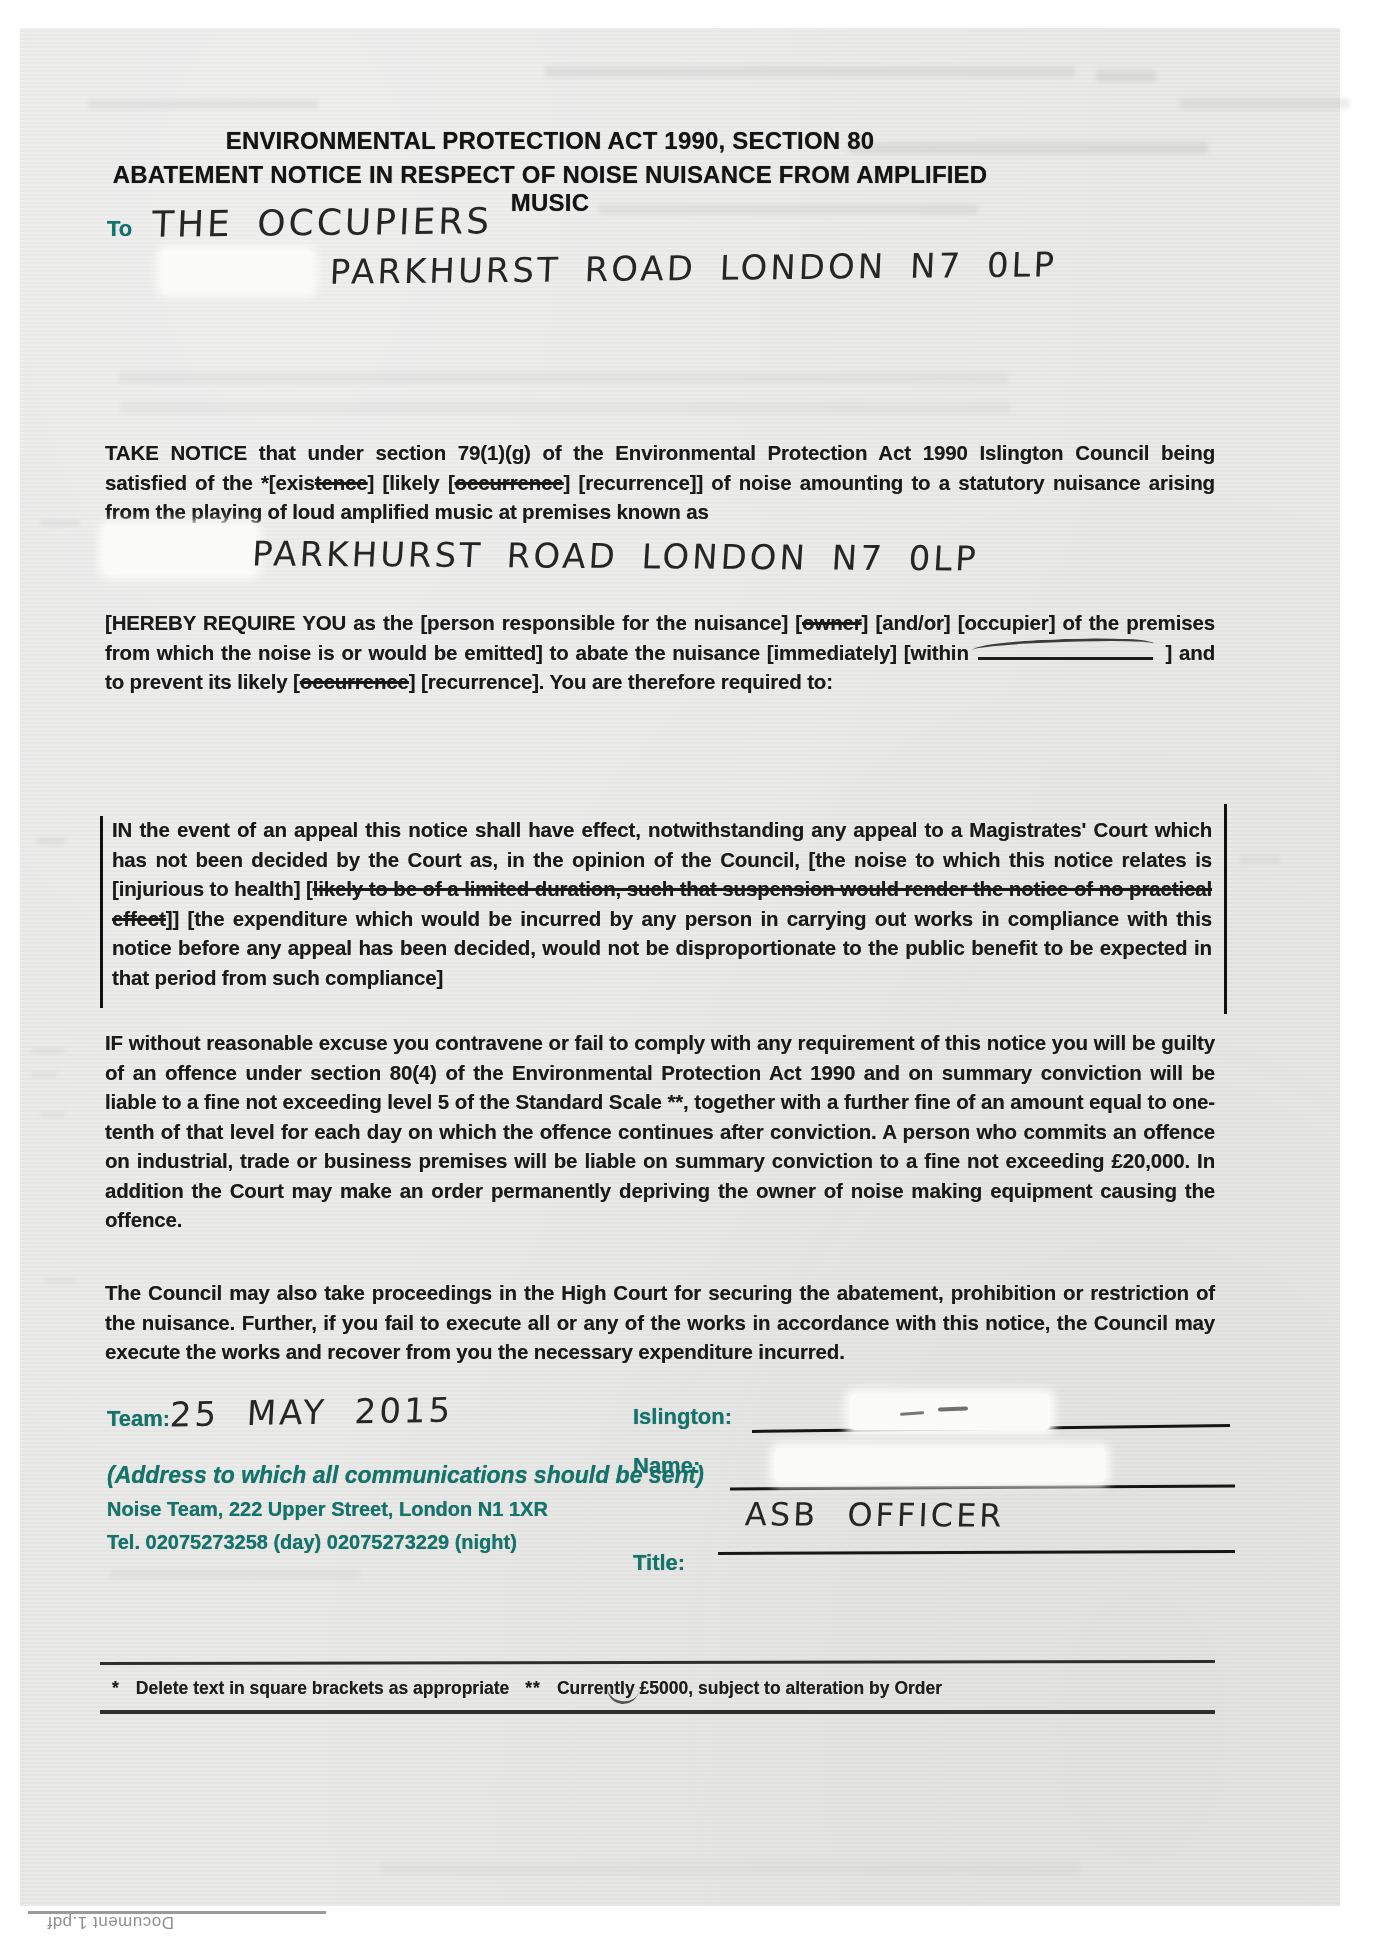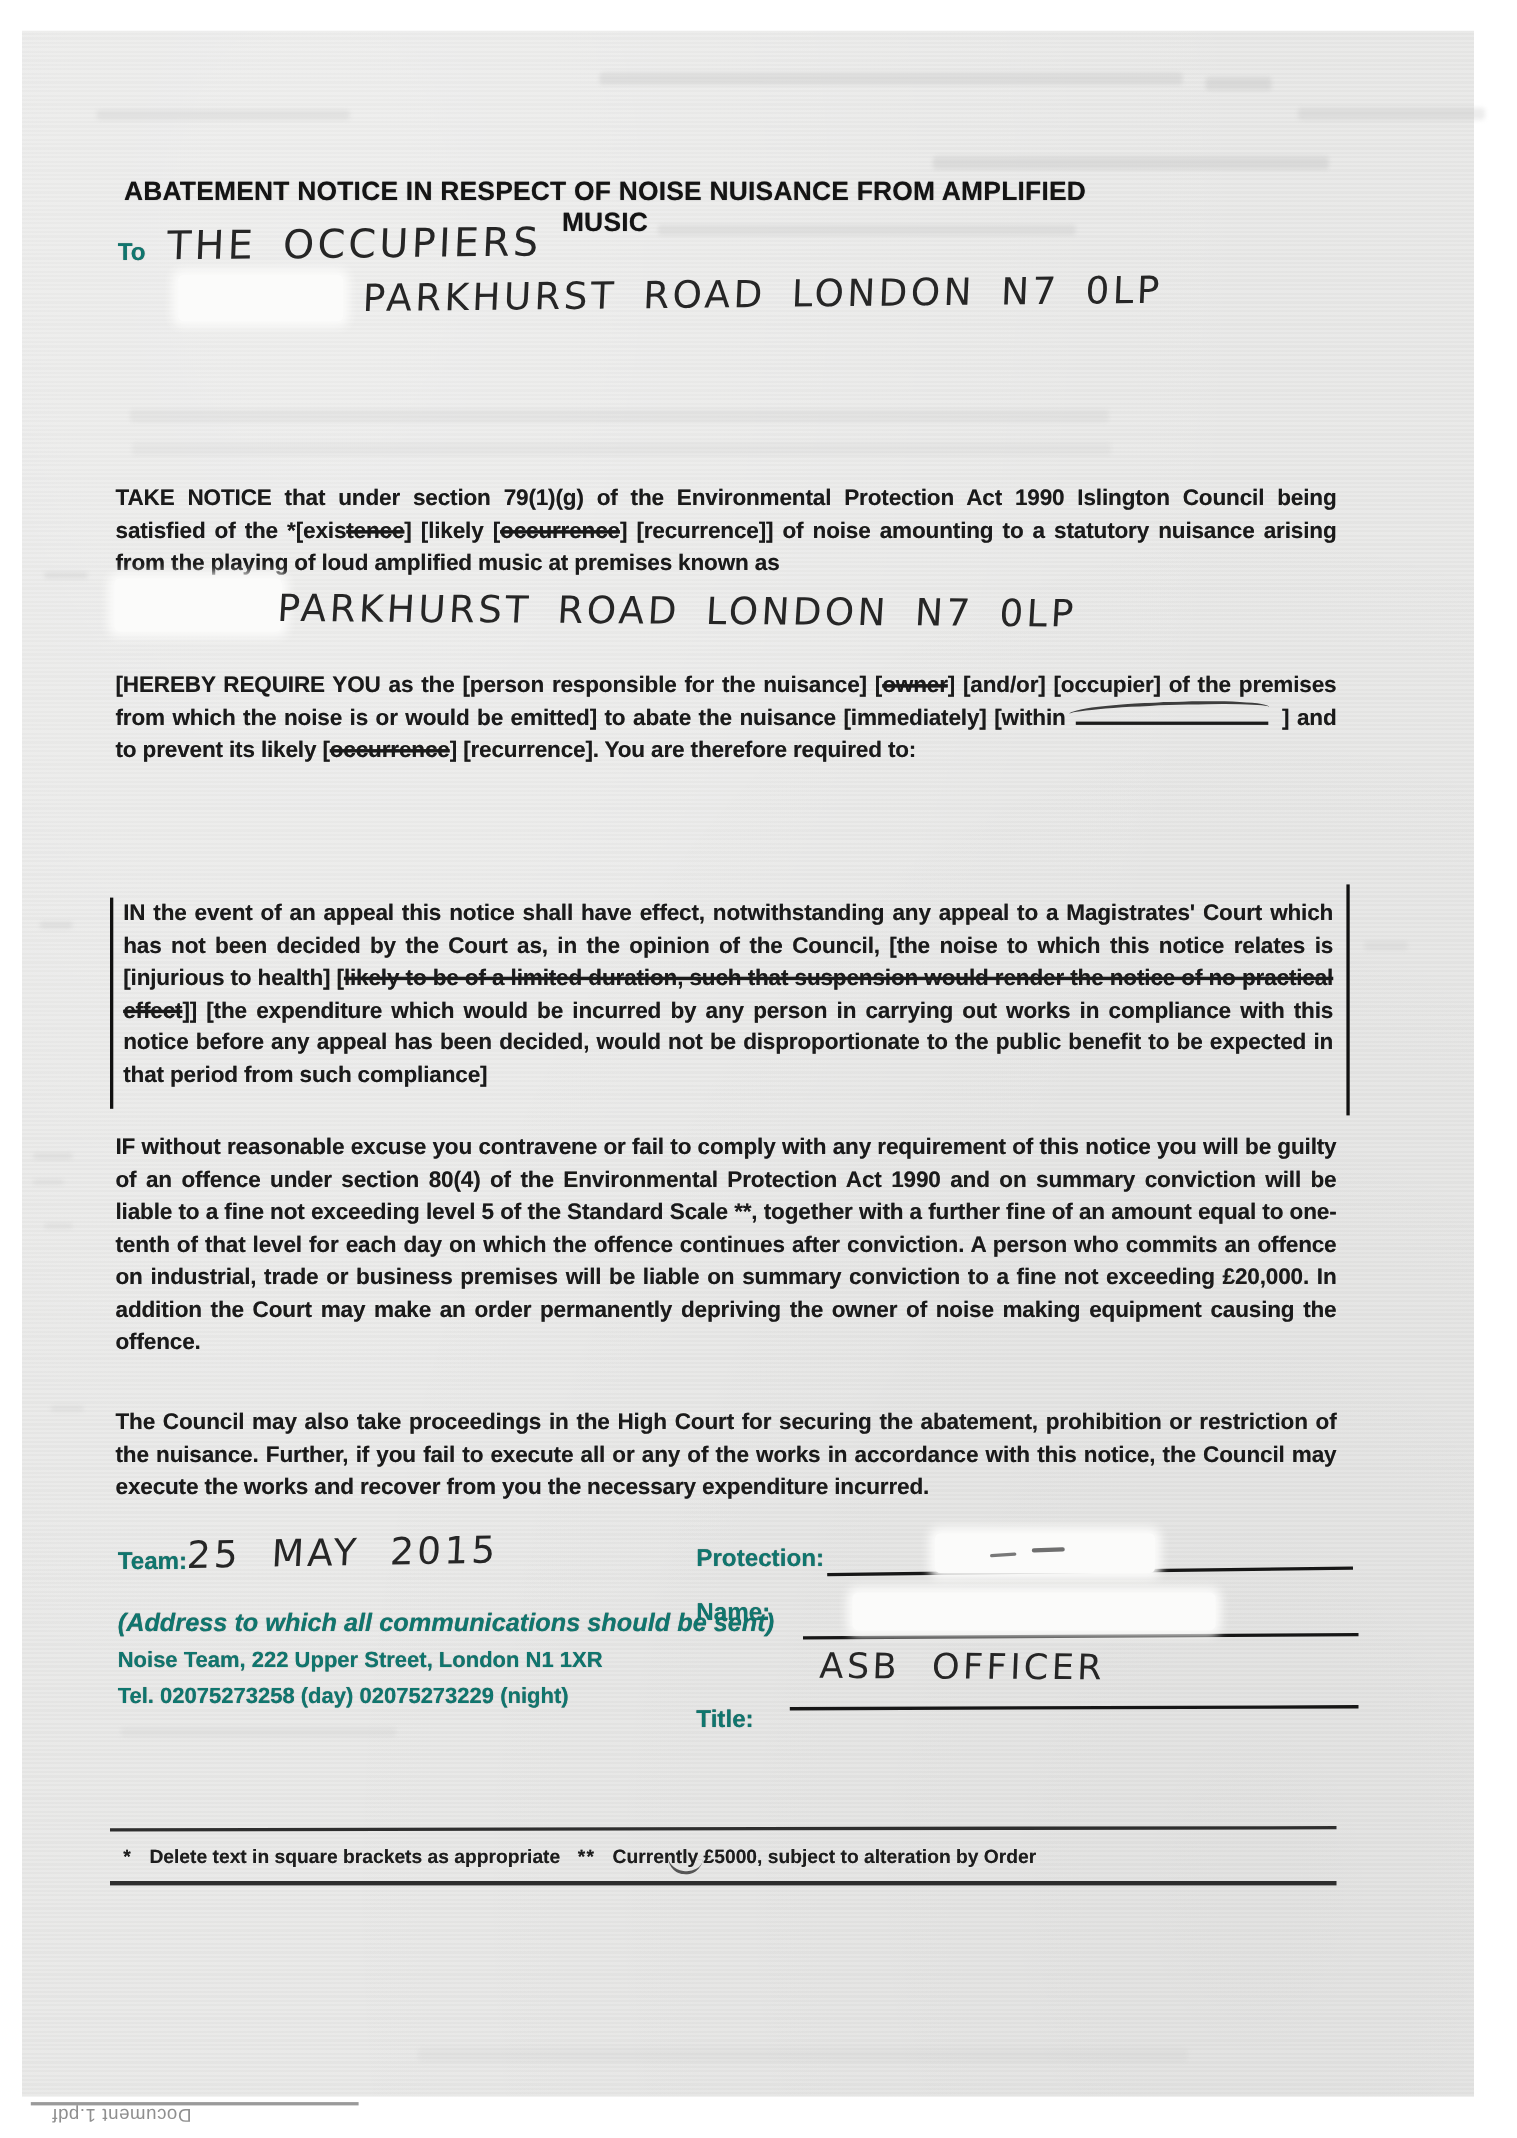"ENVIRONMENTAL PROTECTION ACT 1990," div.title { html: none -> <div>ENVIRONMENTAL PROTECTION ACT 1990, SECTION 80</div> }
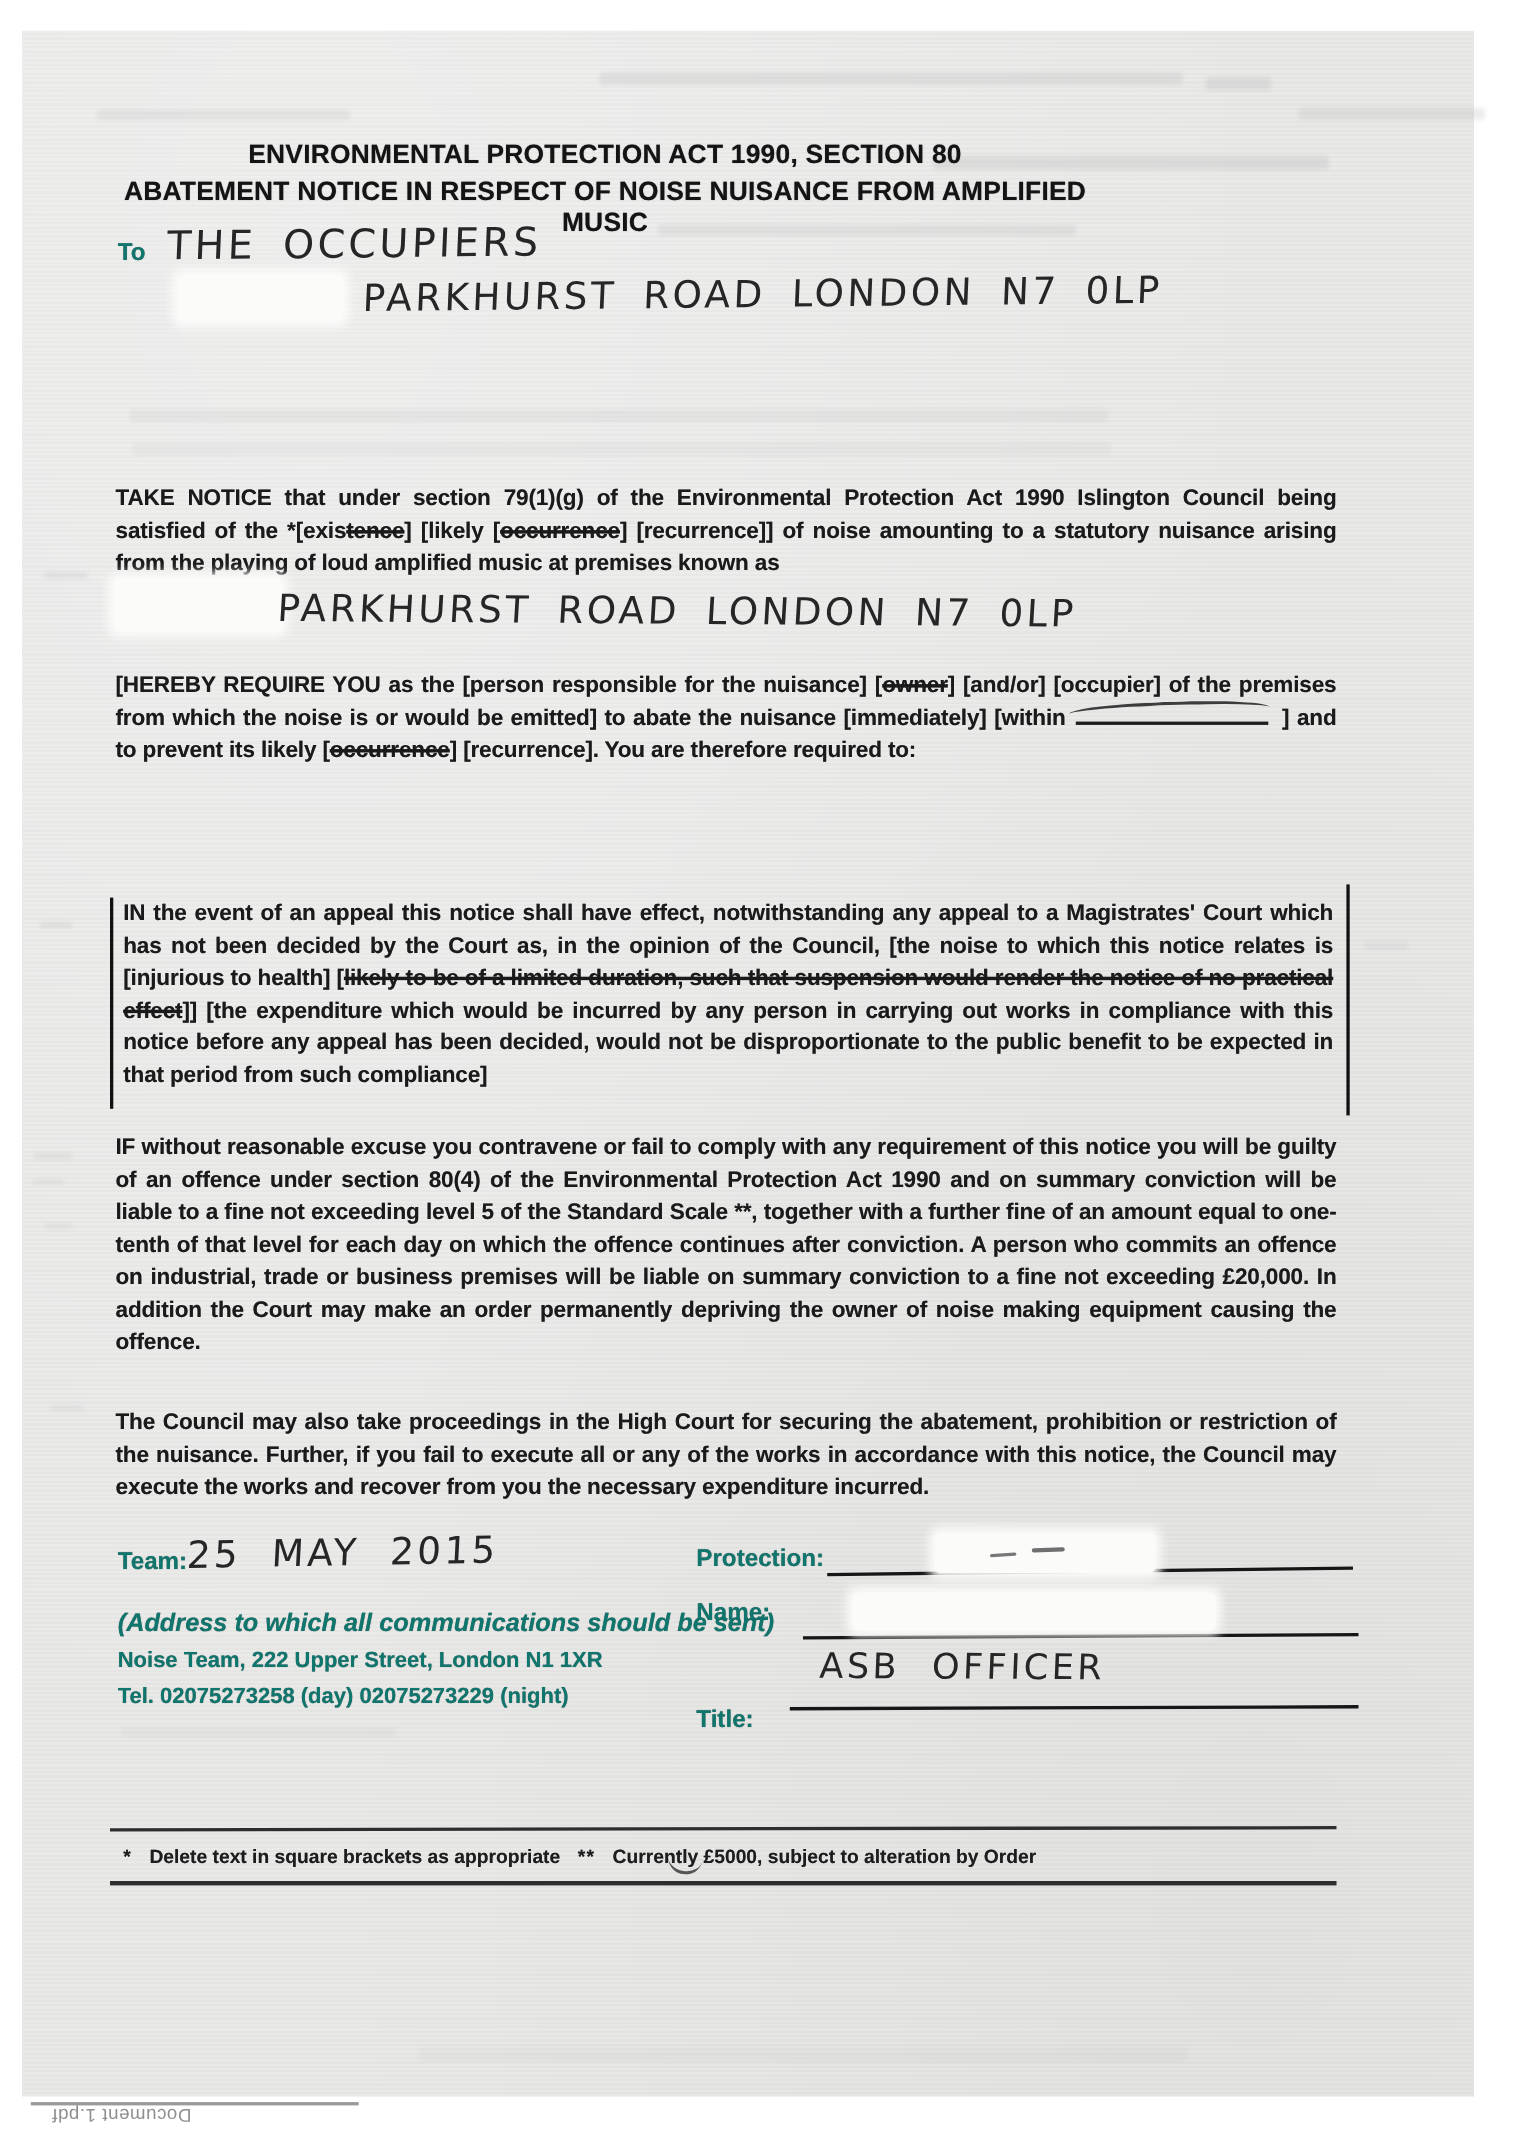"Protection:" div.lbl { text: Protection -> Islington }
